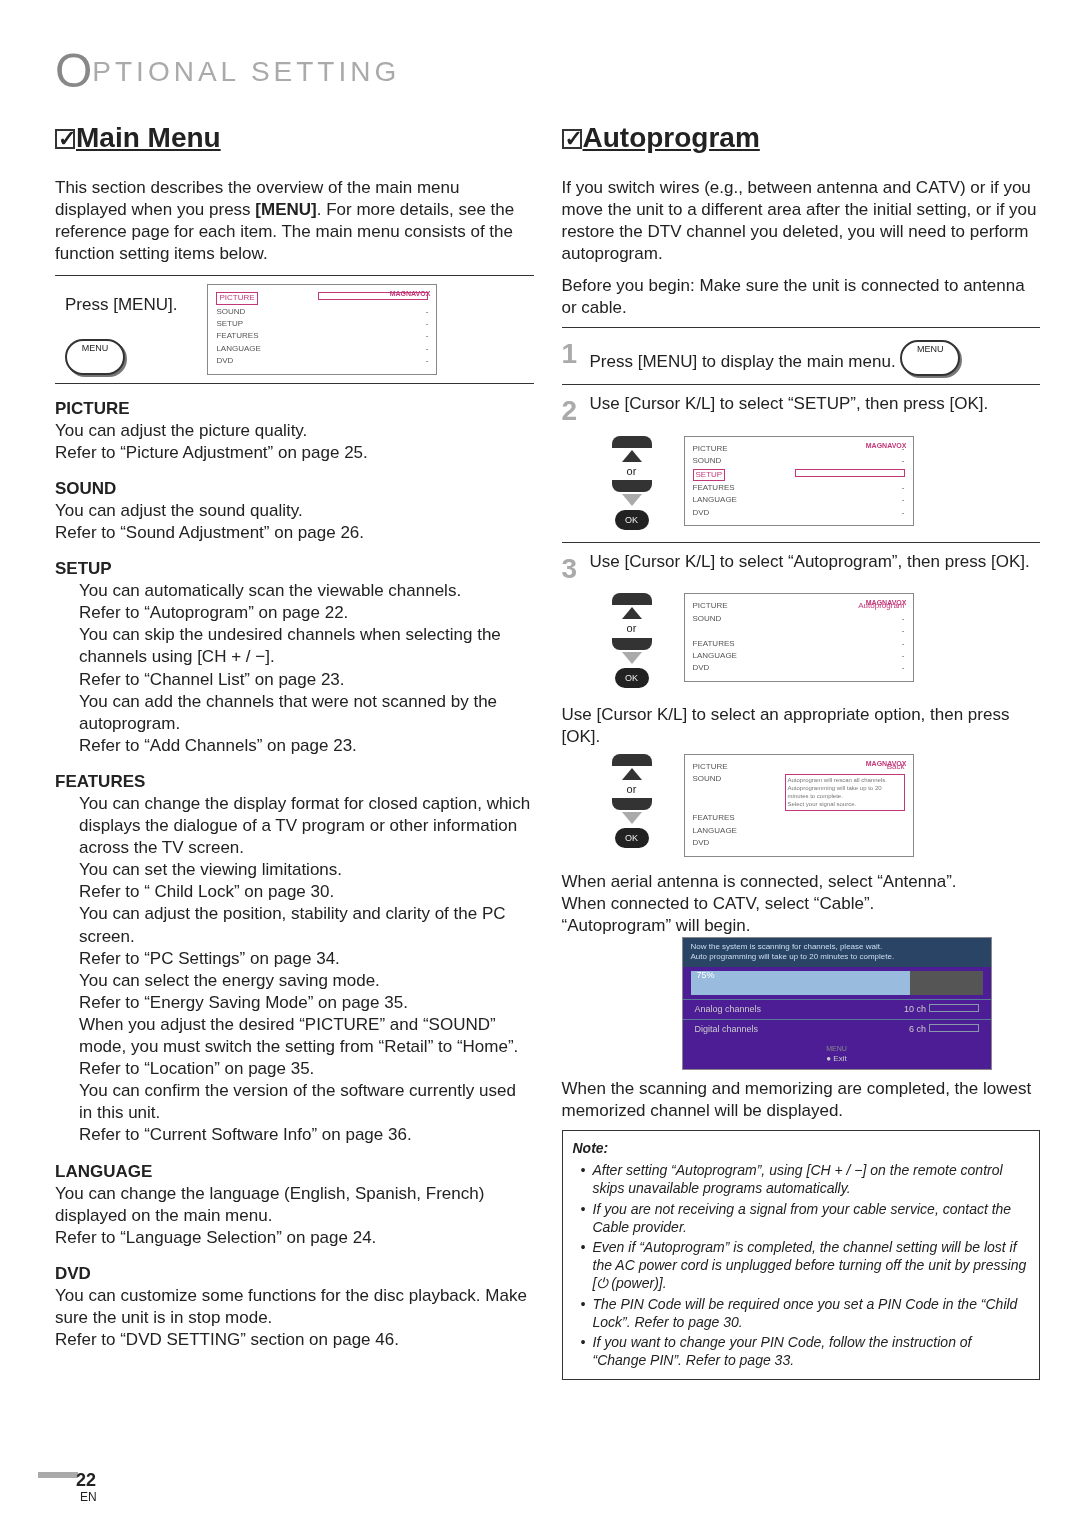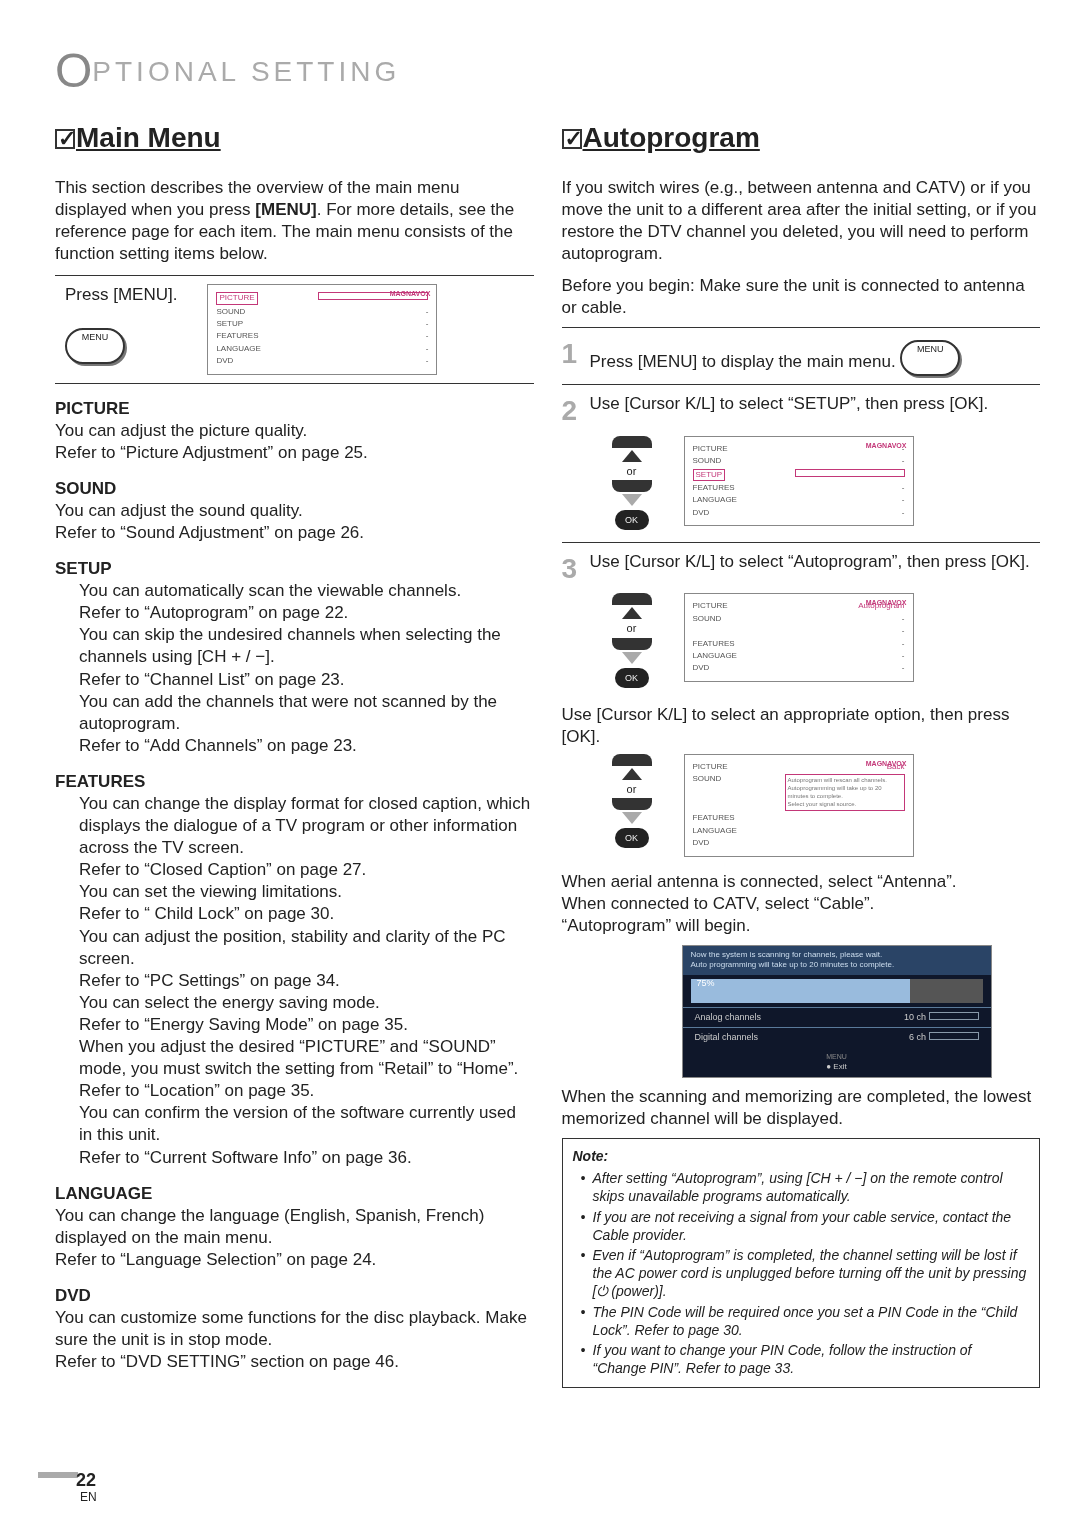"Press [MENU]." div.mb { align-items: flex-start -> flex-end }
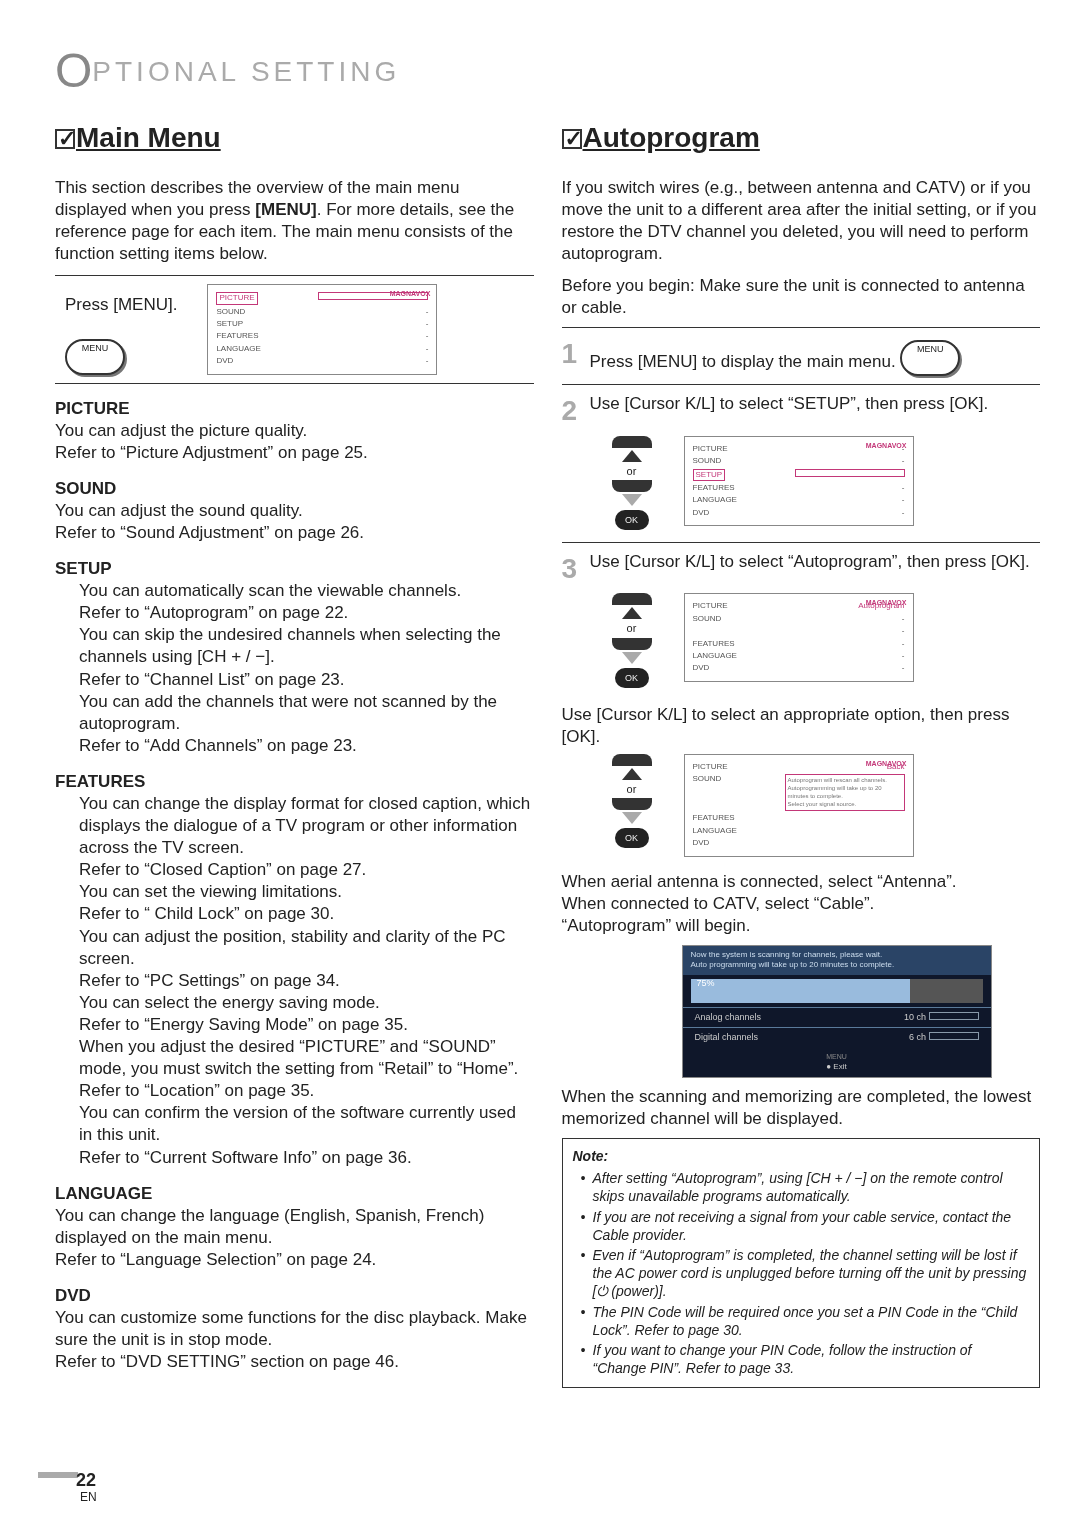"Refer to “Closed Caption” on" p { html: <p>Refer to “Closed Caption” on page 27.</p> -> none }
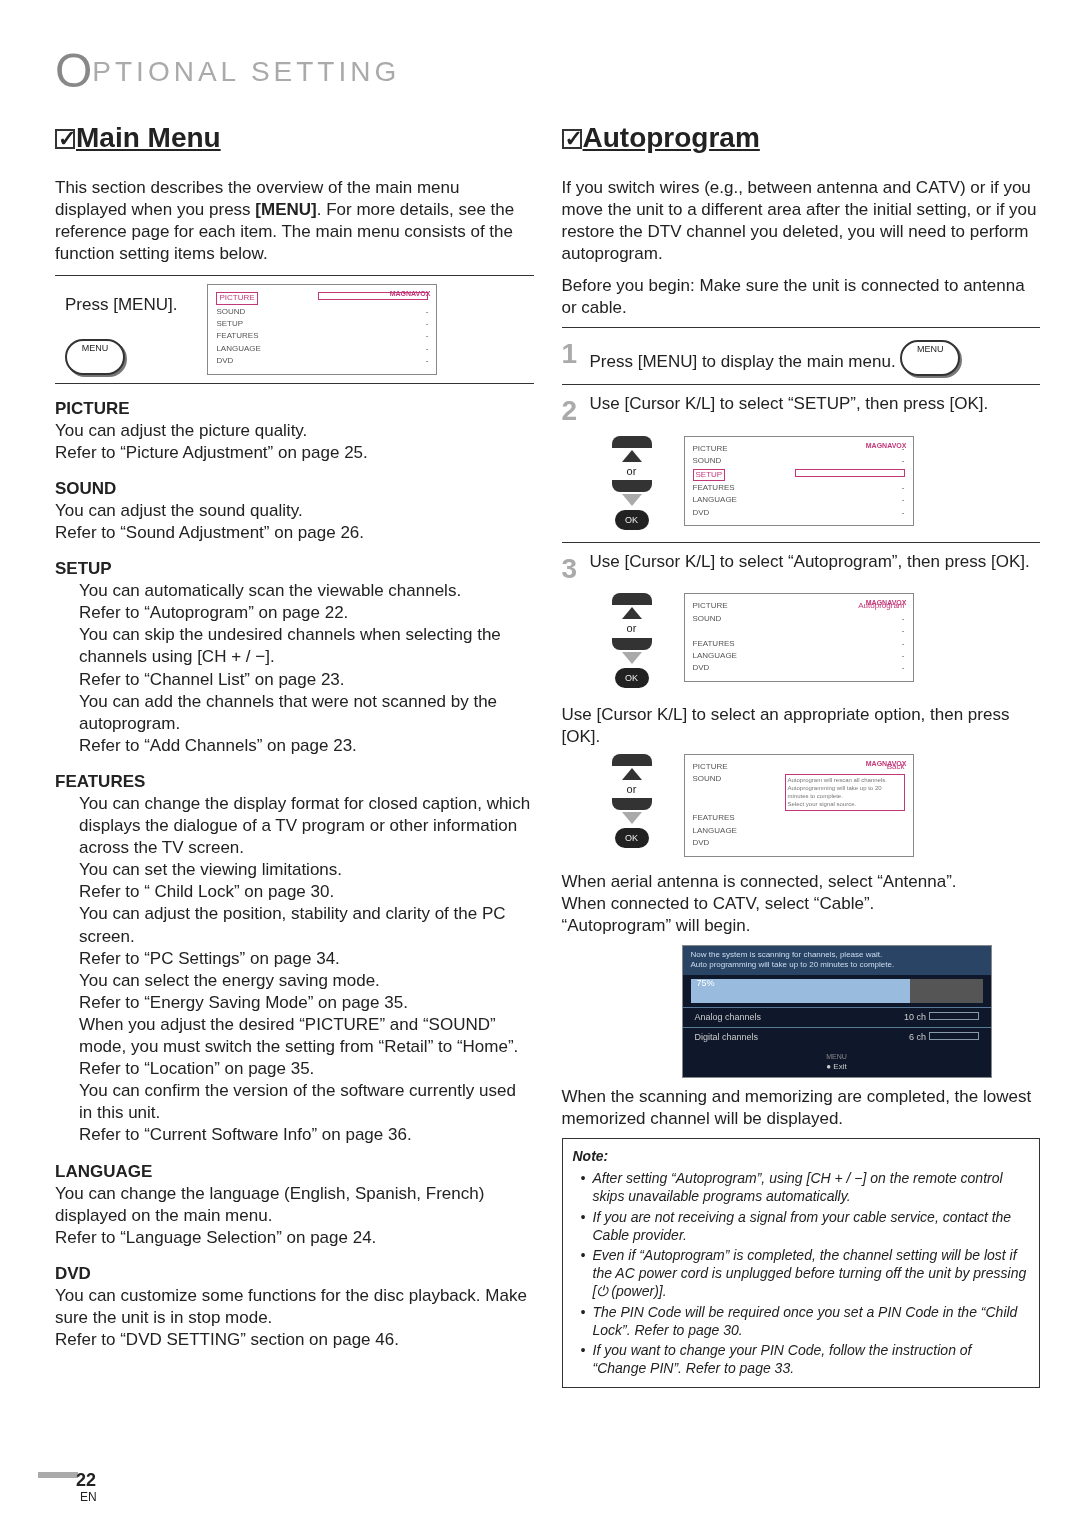"Now the system is scanning" .scanbox { background: #0f172a -> #4c1d95; margin: 8px 0 8px 120px -> 0 0 8px 120px }
